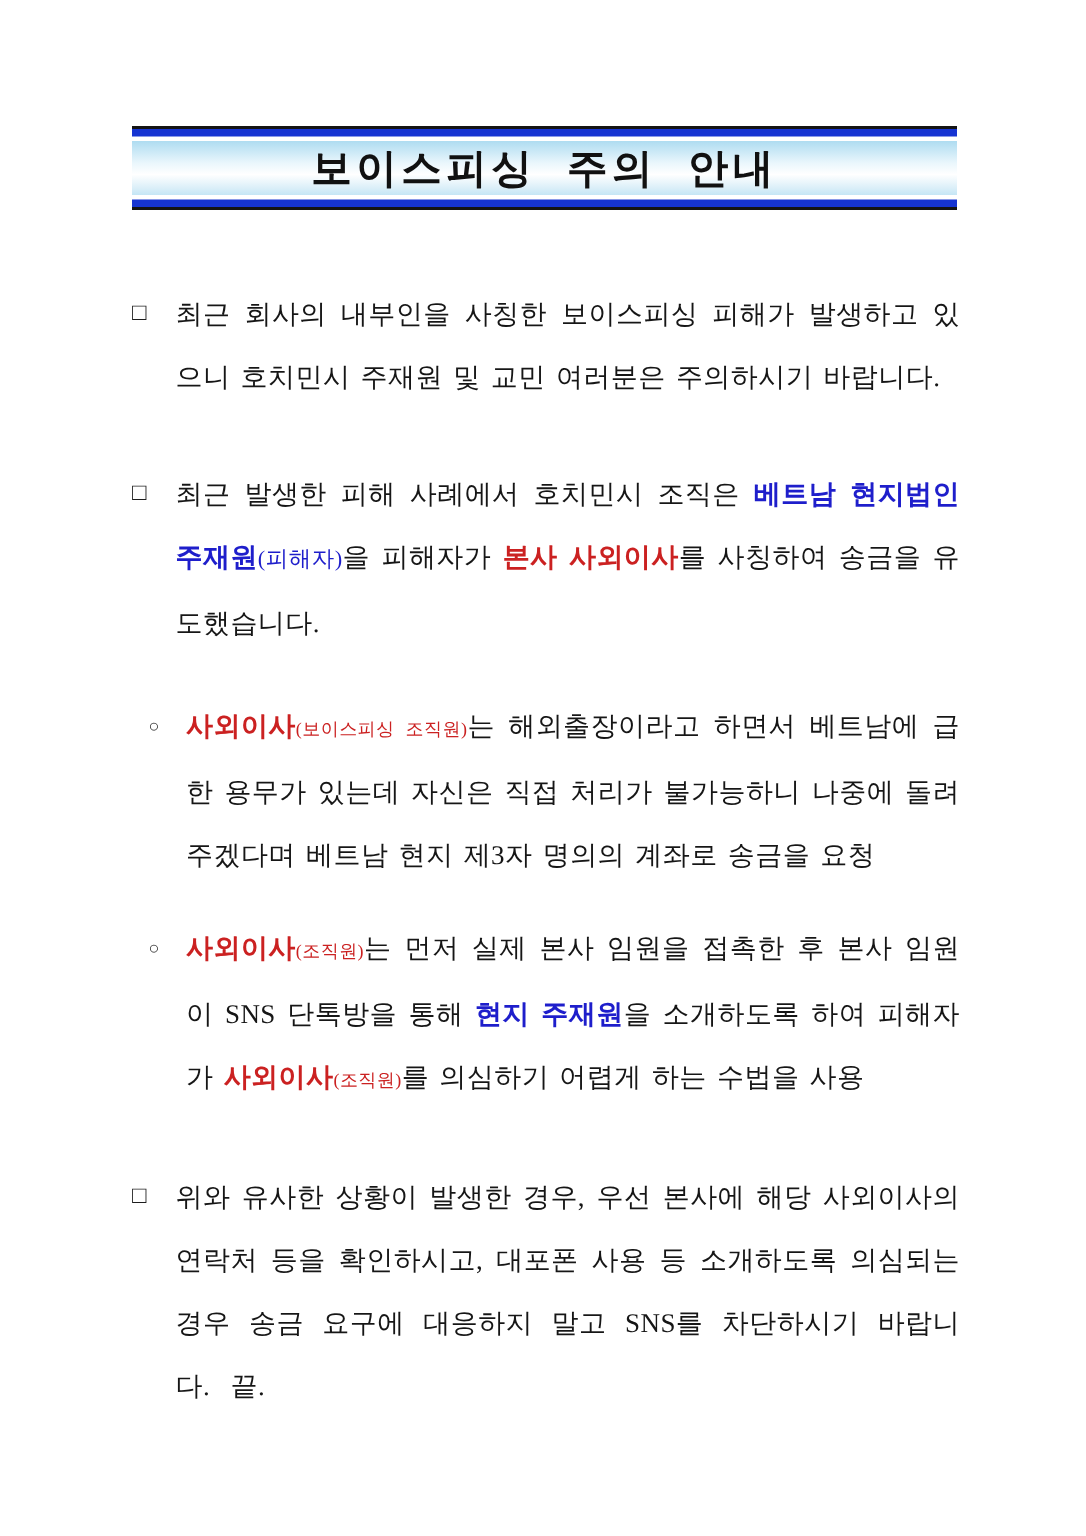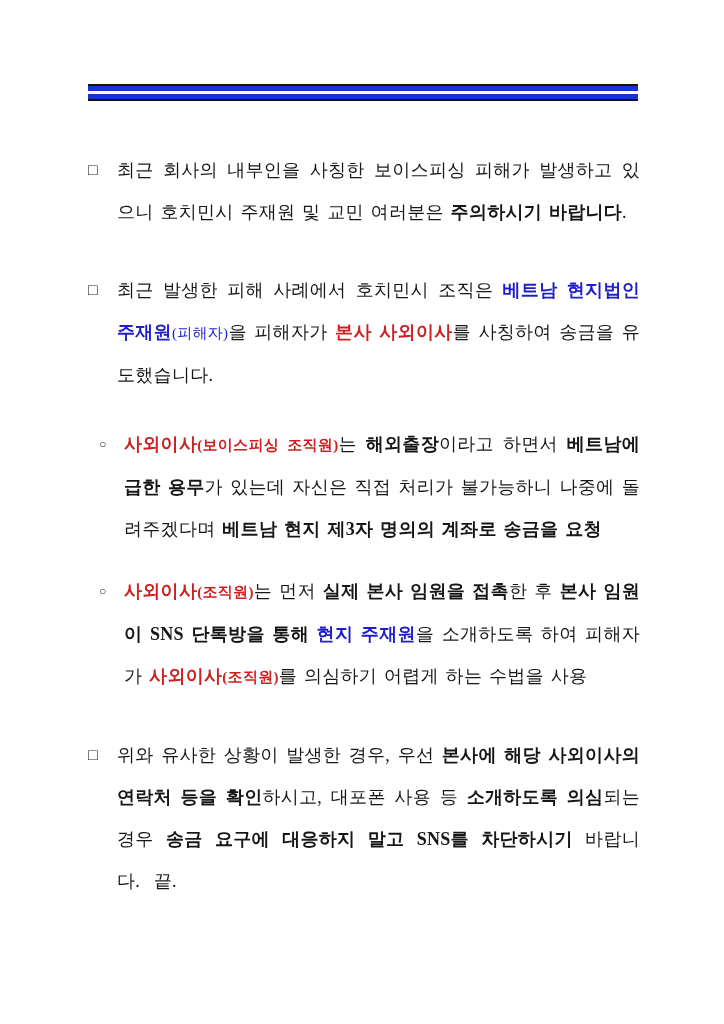"보이스피싱 주의 안내" div.banner-body { html: none -> <div> <h1>보이스피싱 주의 안내</h1> </div> }
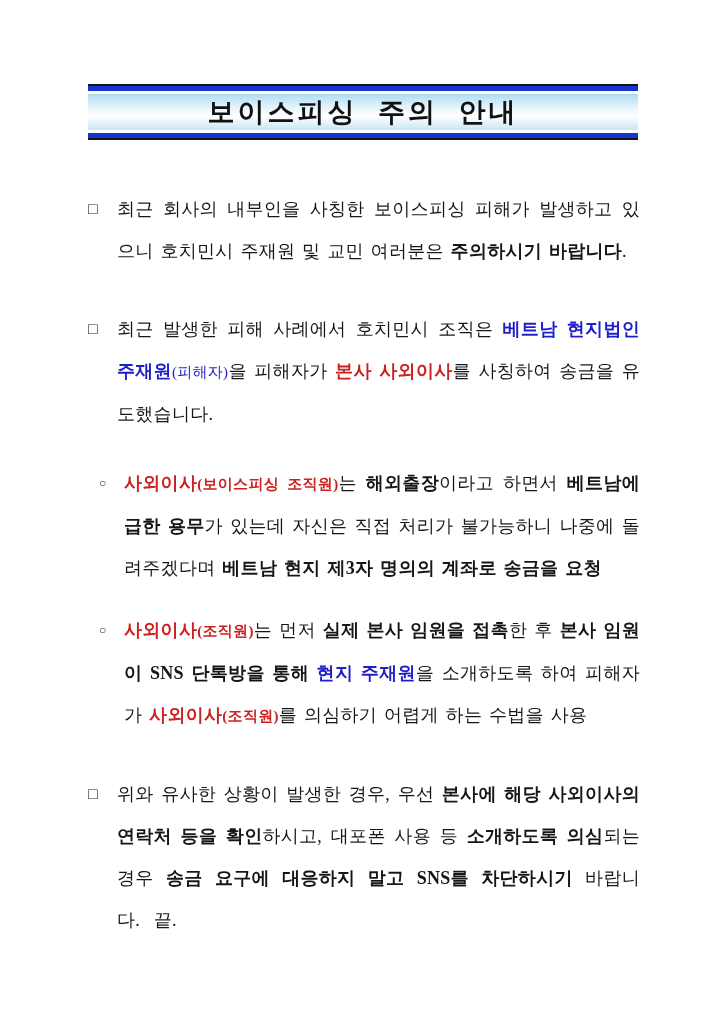"주의하시기 바랍니다" .run-b { font-weight: bold -> normal }
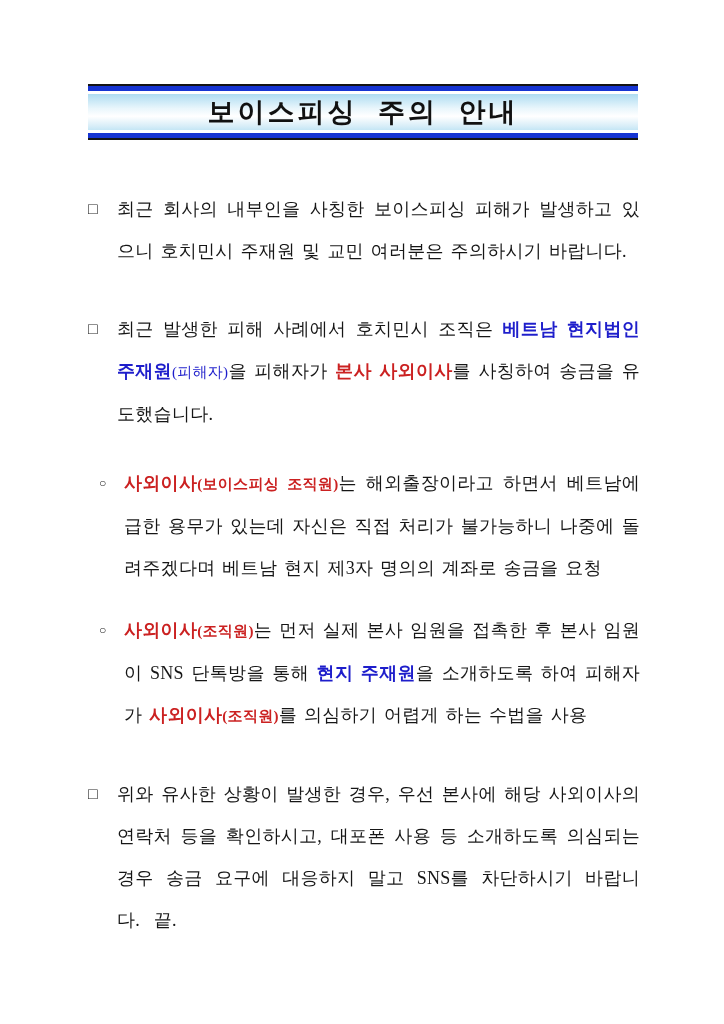"(보이스피싱 조직원)" .run-rs { font-size: 15px -> 12px; font-weight: bold -> none }
